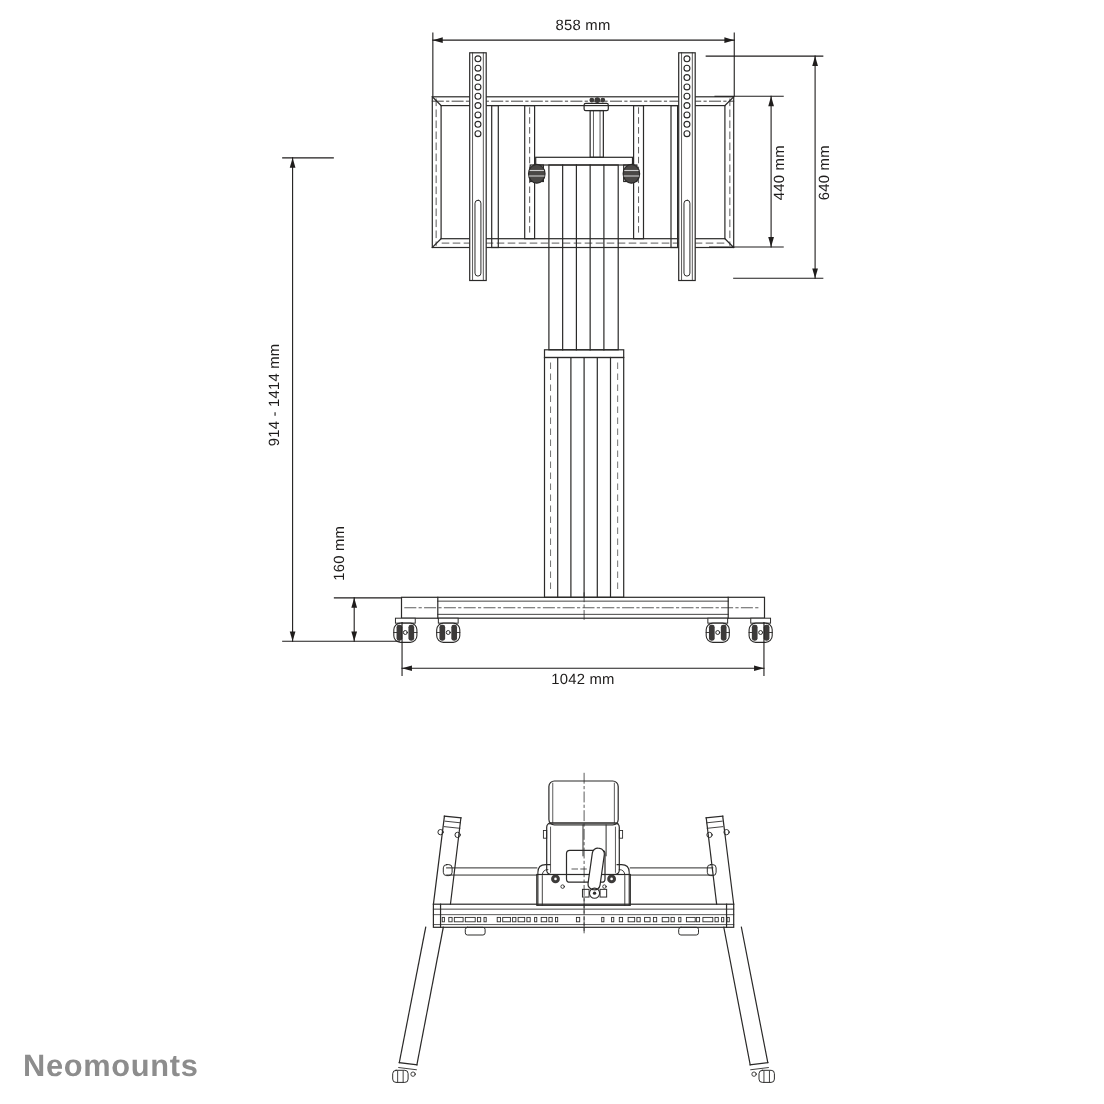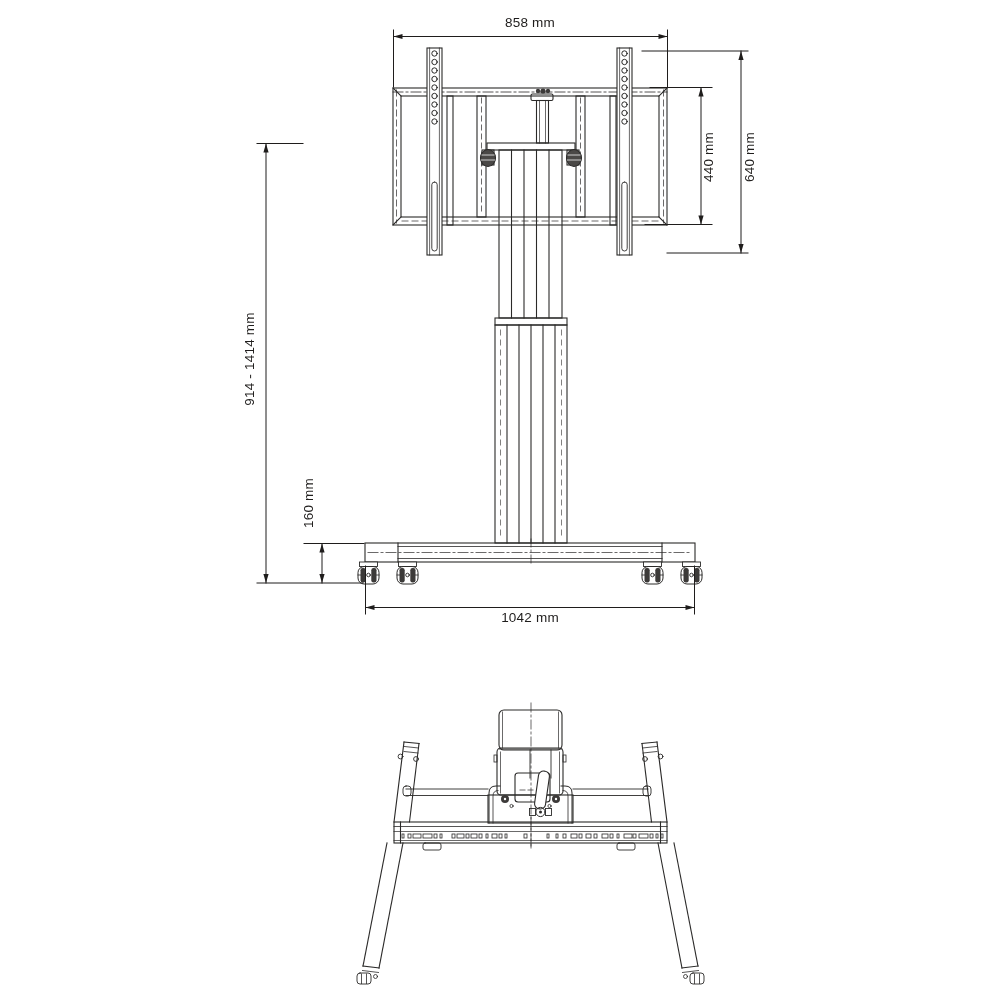"Neomounts" div.logo { html: none -> <div>Neomounts</div> }
